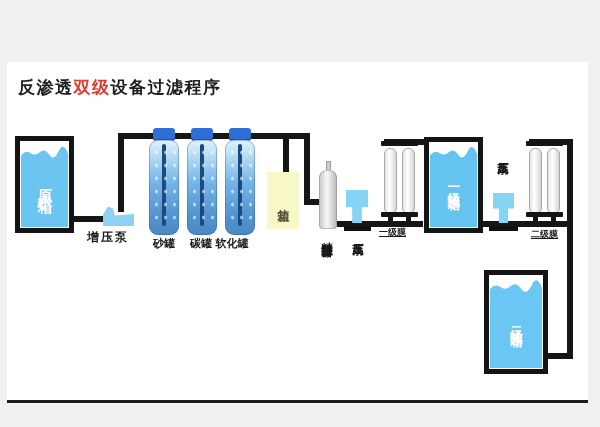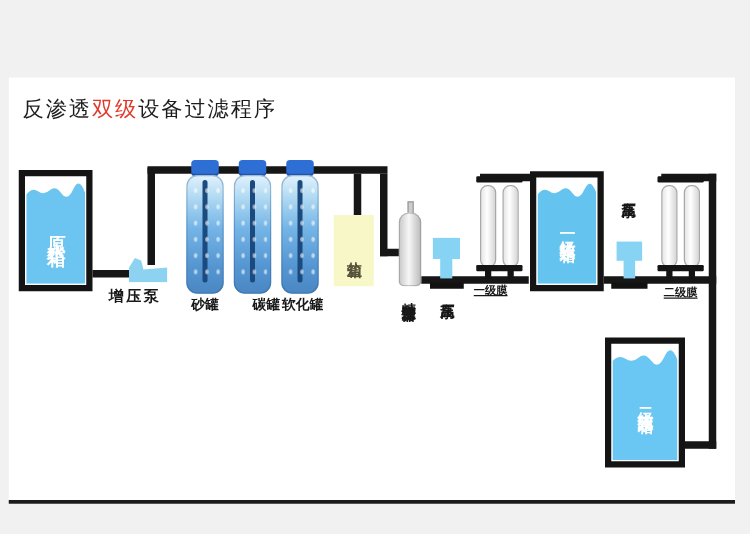"反渗透双级设备过滤程序" .title { font-weight: normal -> bold }
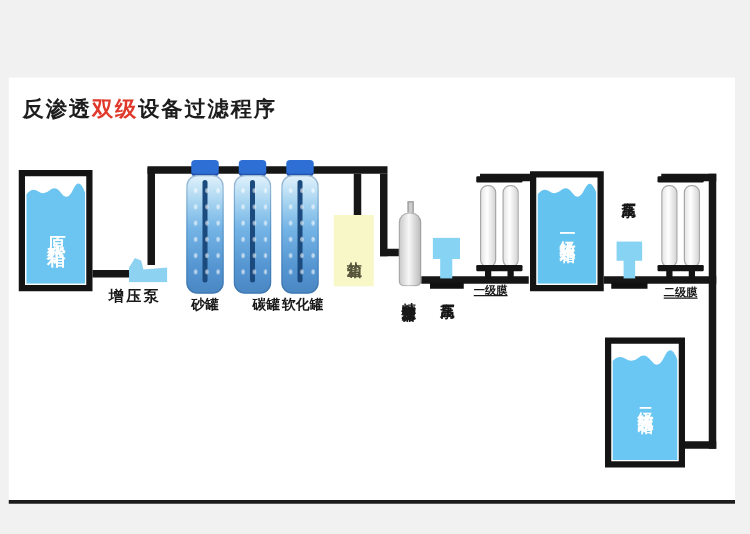"碳罐" div.lbl { left: 202px -> 184px; text-align: left -> center }
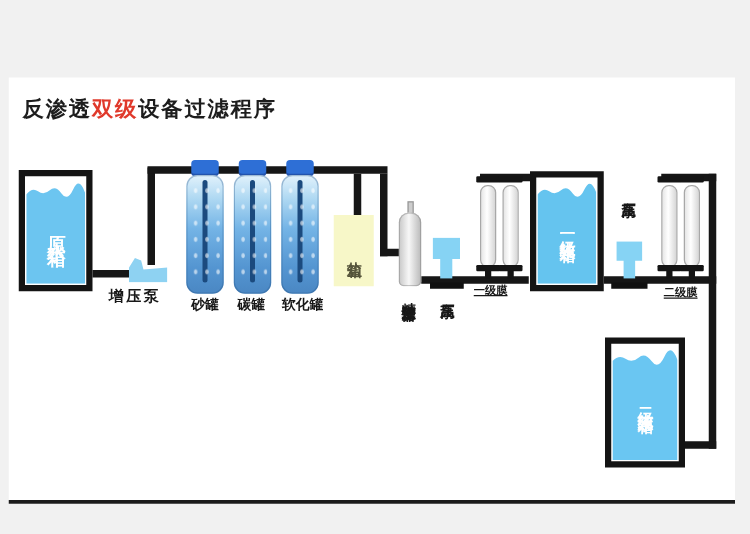"软化罐" div.lbl { left: 221px -> 211px }
